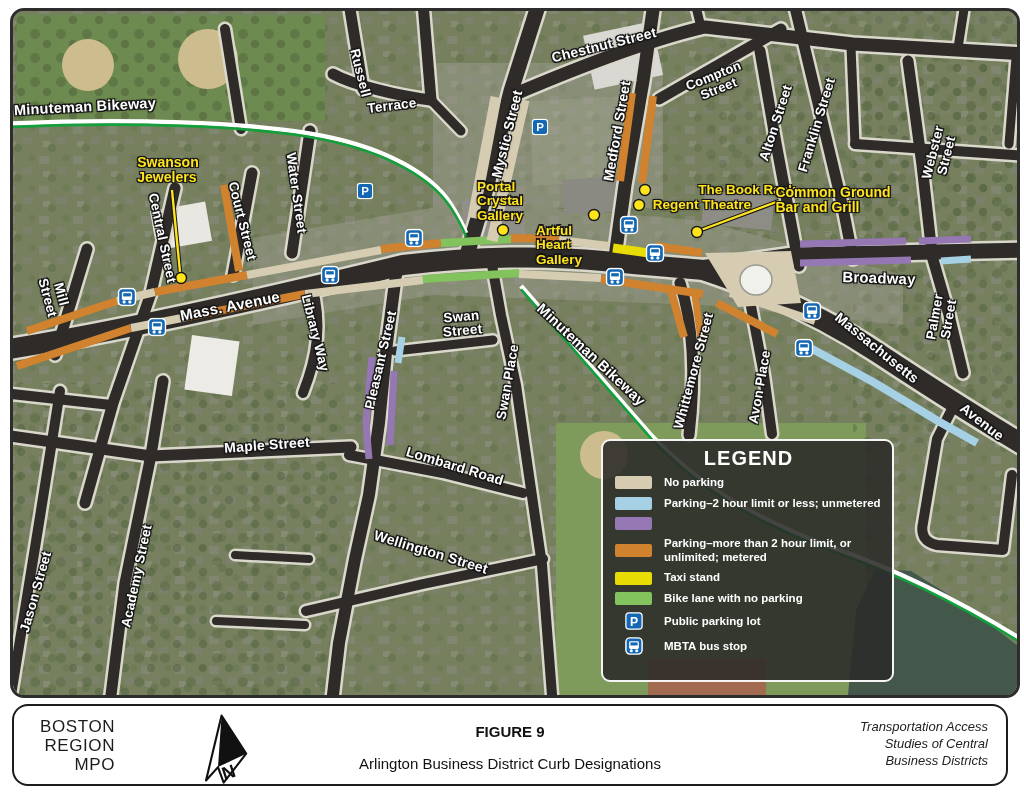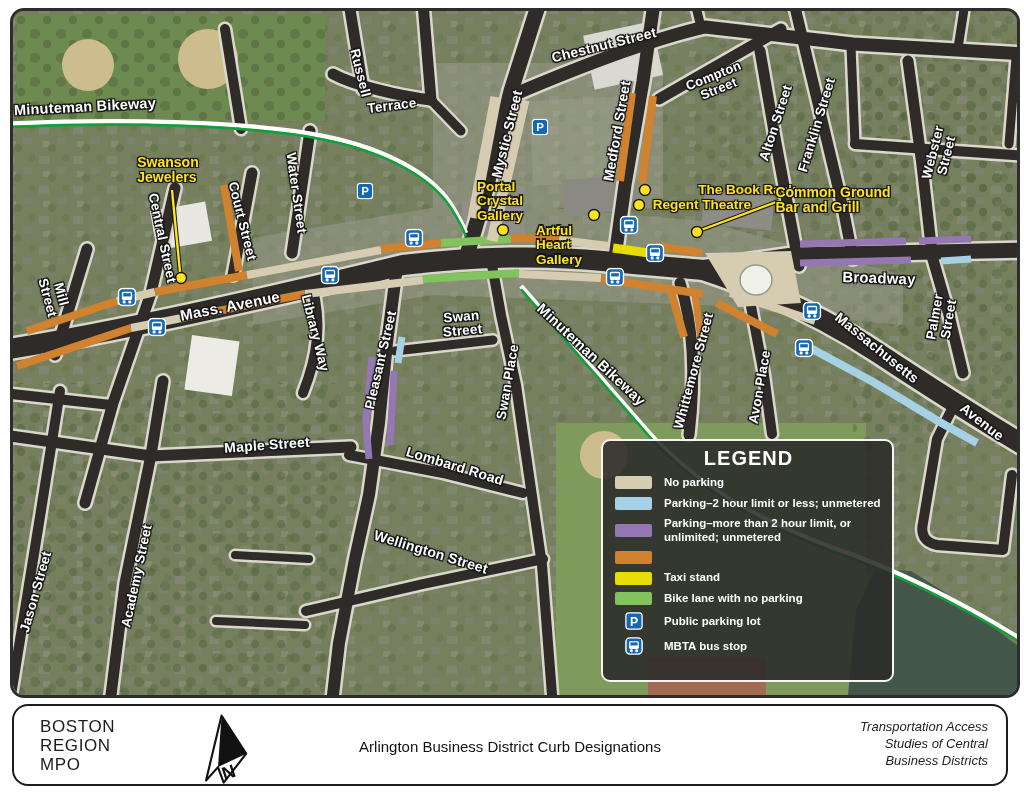"Parking–more than 2 hour limit," div.ltext { html: <div>Parking–more than 2 hour limit, or unlimited; unmetered</div> -> none }
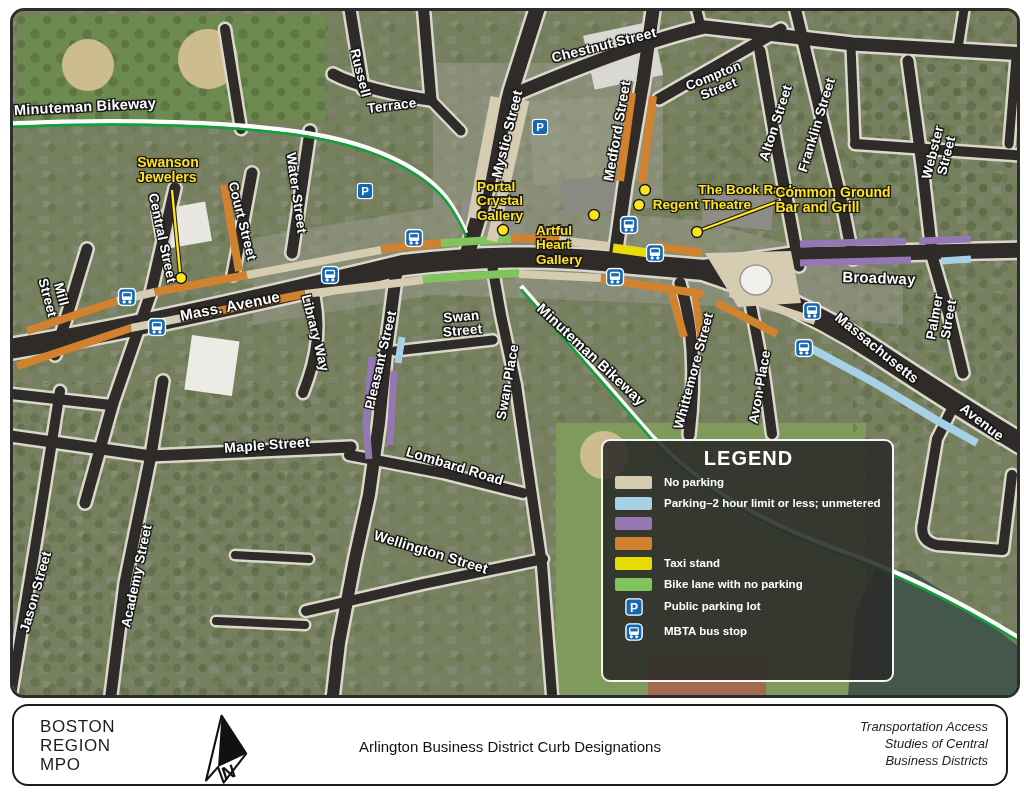"Parking–more than 2 hour limit," div.ltext { html: none -> <div>Parking–more than 2 hour limit, or unlimited; metered</div> }
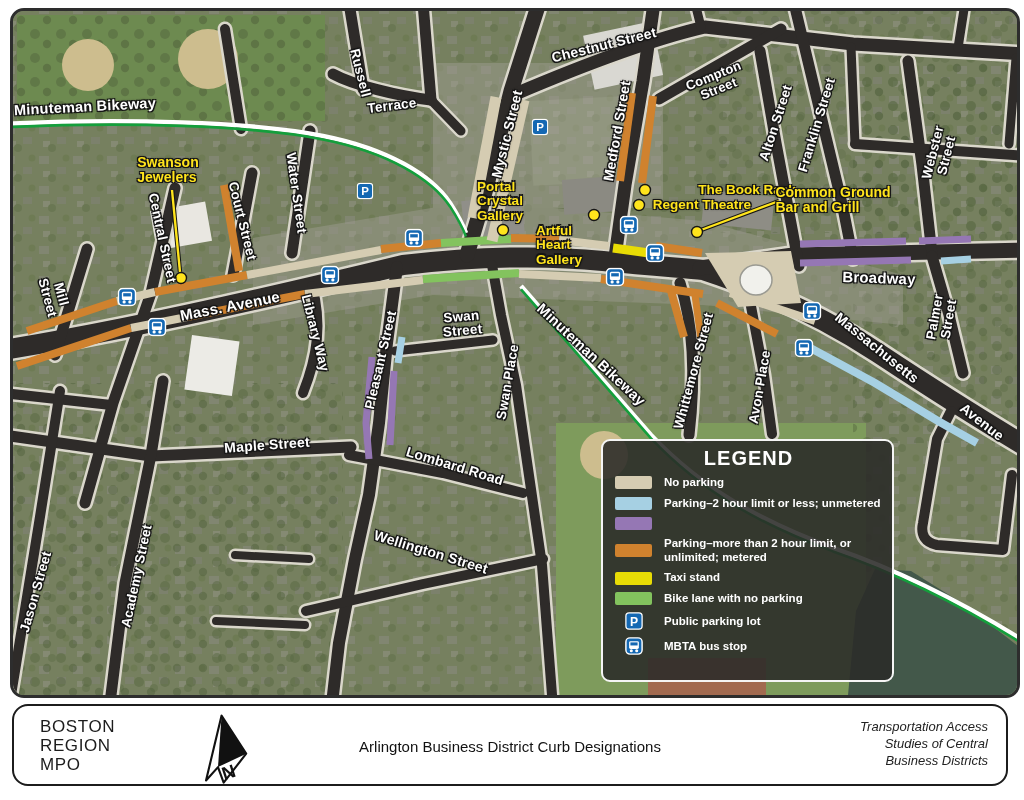"BOSTON" .org { text-align: none -> right }
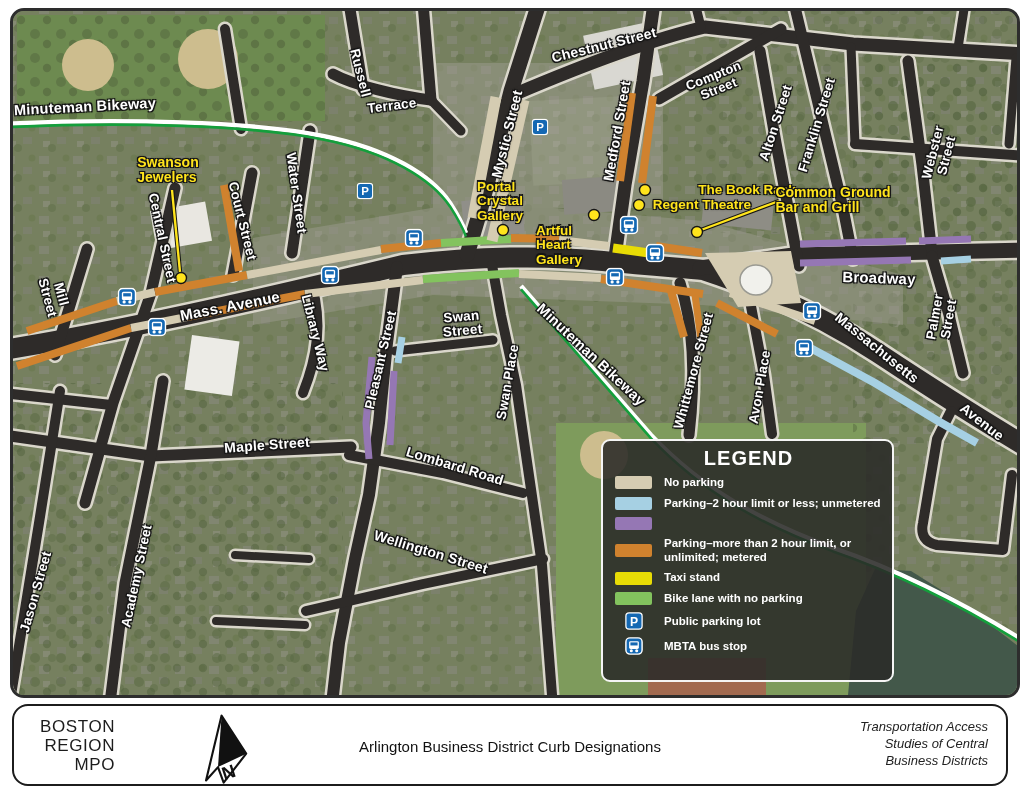"FIGURE 9" div.fig-label { html: none -> <div>FIGURE 9</div> }
